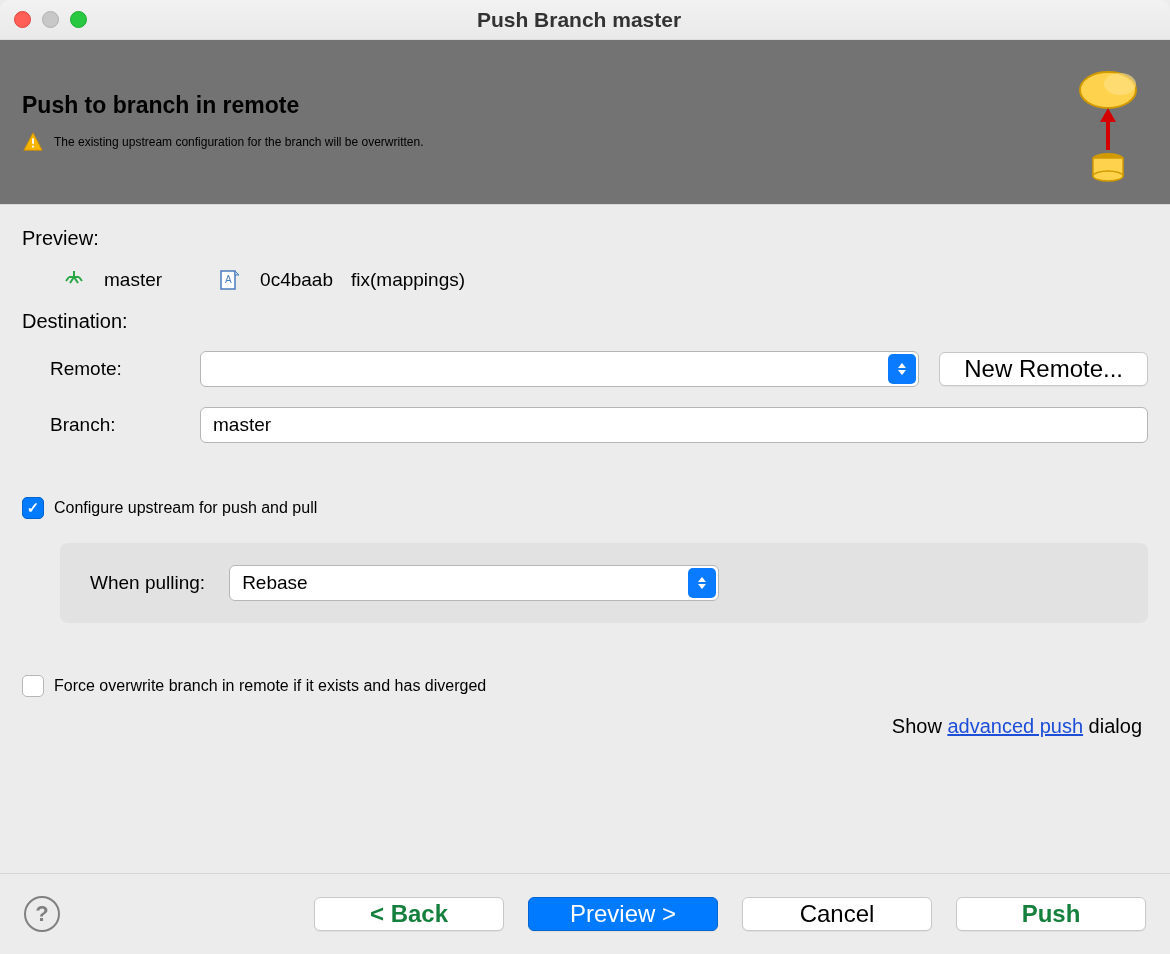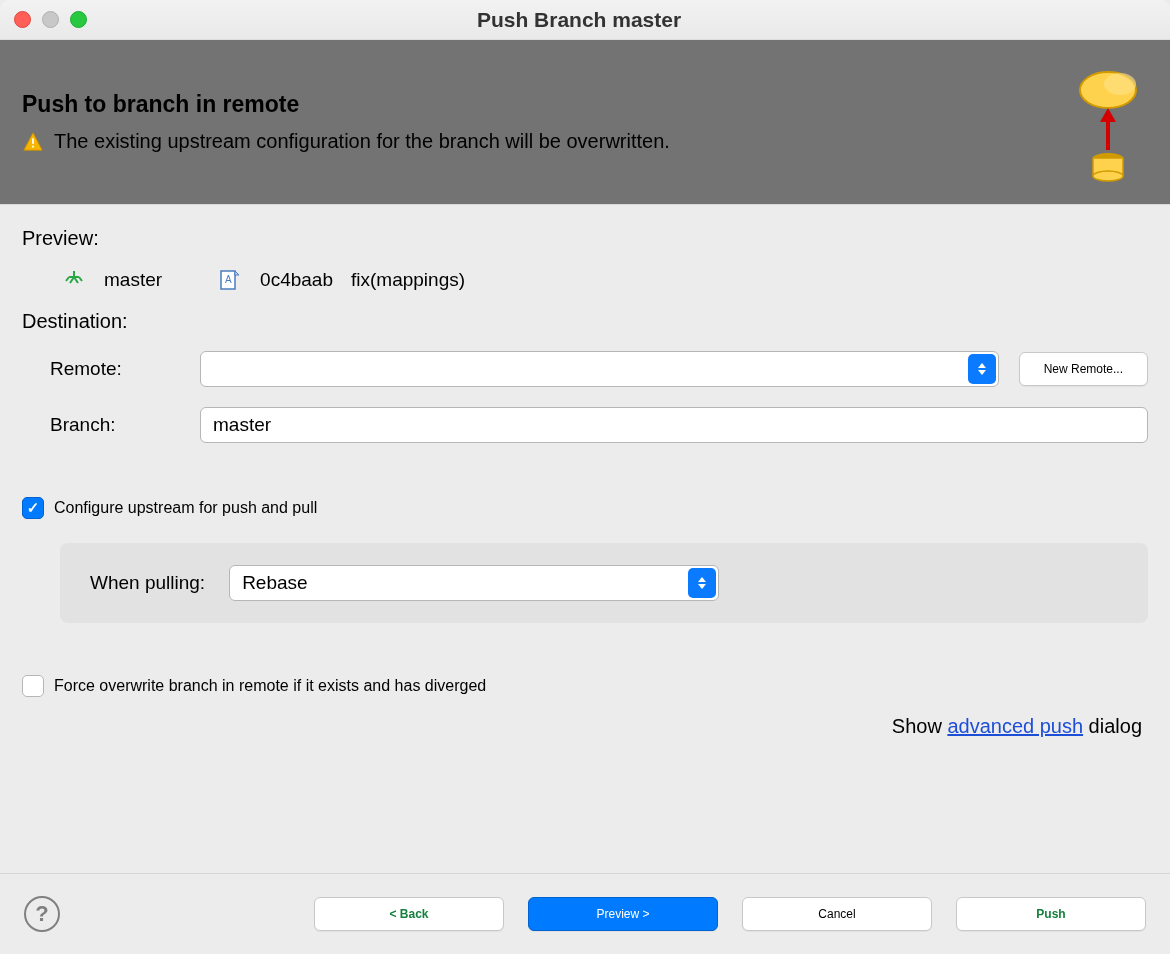"The existing upstream configuration for" .header-msg { font-size: 20px -> 12px }
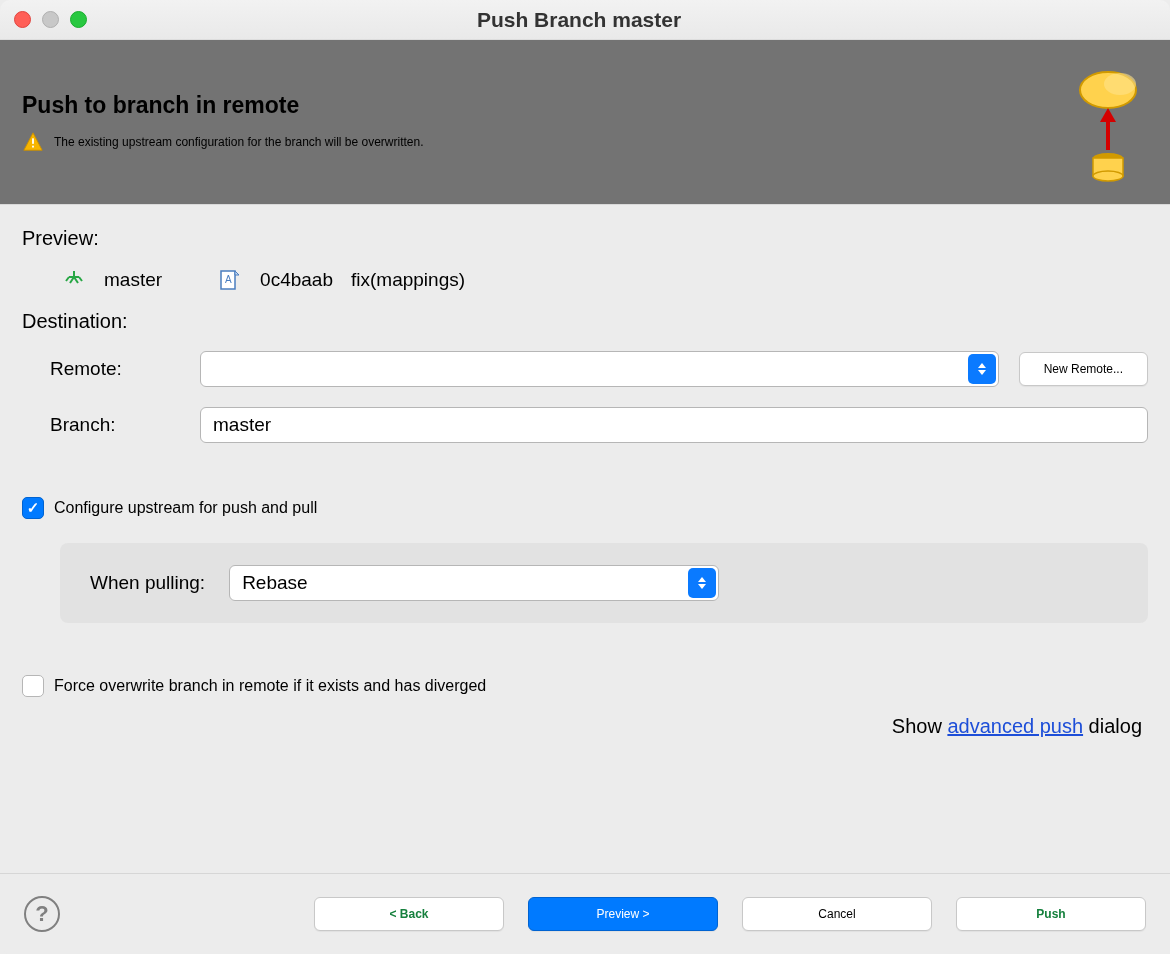"New Remote..." .btn { font-size: 12px -> 24px }
